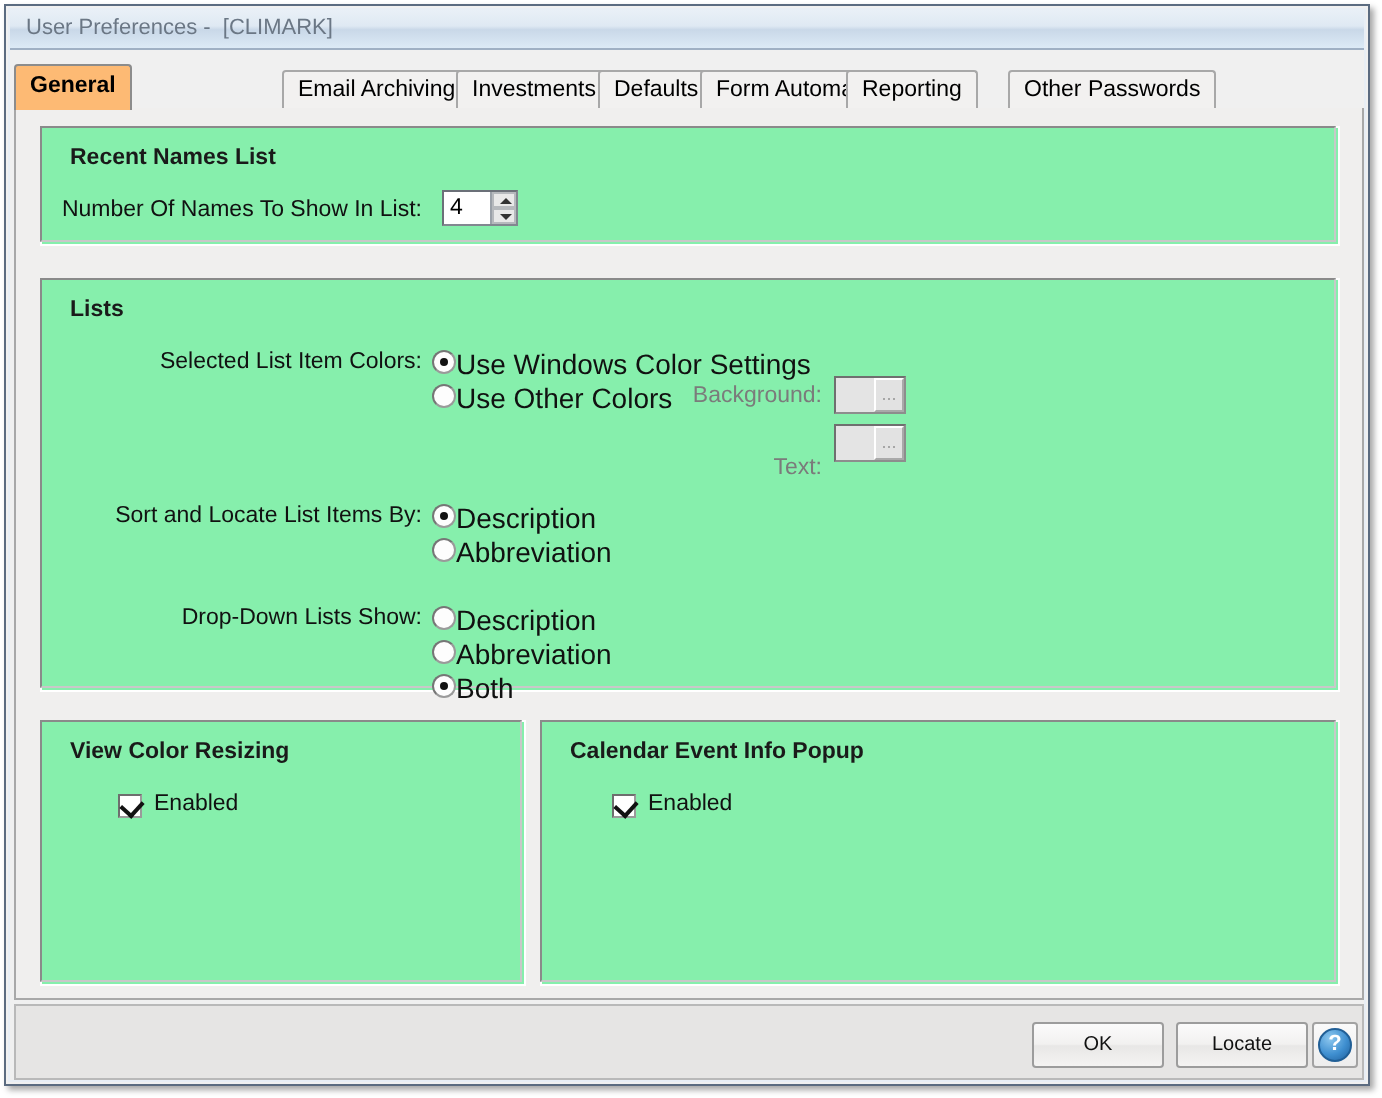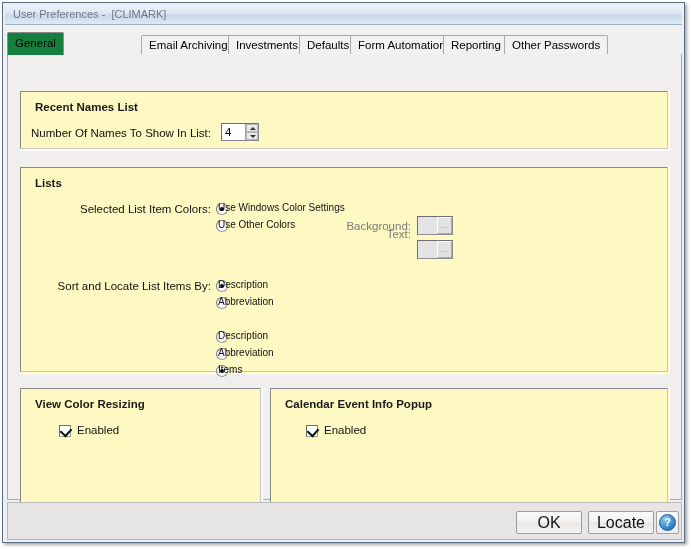"General" .tab.active { background: #15803d -> #fdba74; font-weight: normal -> bold }
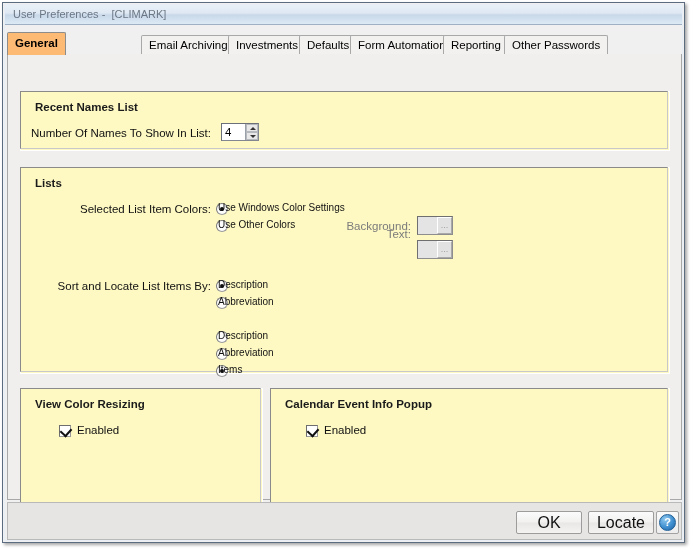"Reporting" div.tab { left: 436px -> 416px }
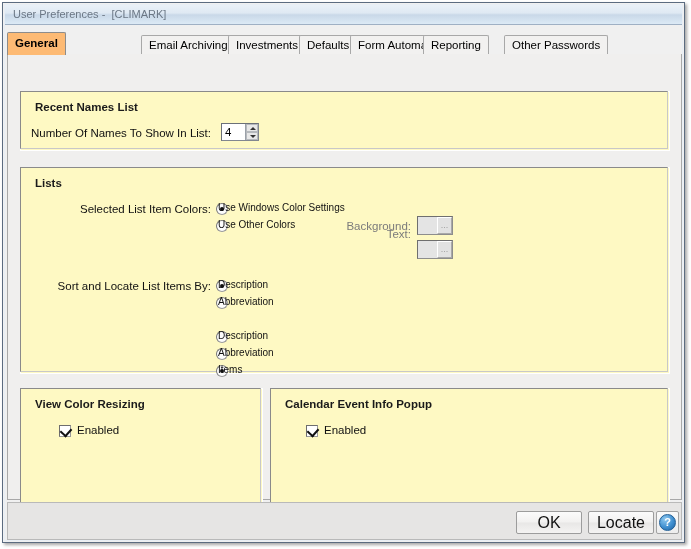"Recent Names List" .group { background: #fef9c3 -> #86efac; margin-top: 28px -> none }
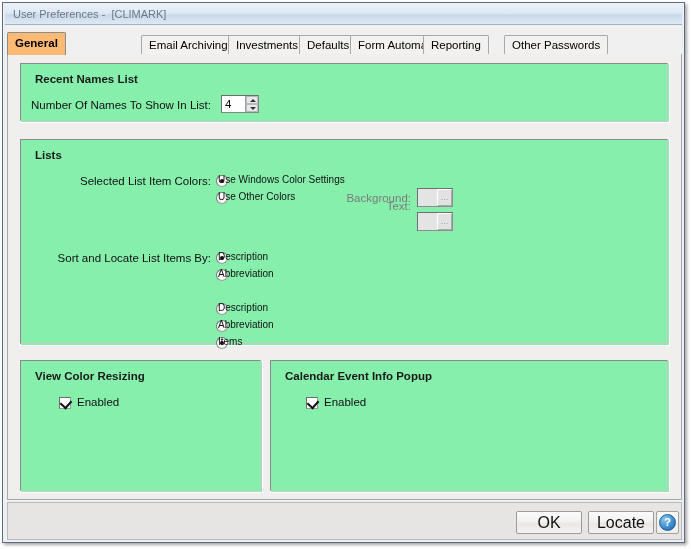"Use Windows Color Settings" .radio-label { font-size: 10px -> 14px; left: 2px -> 12px }
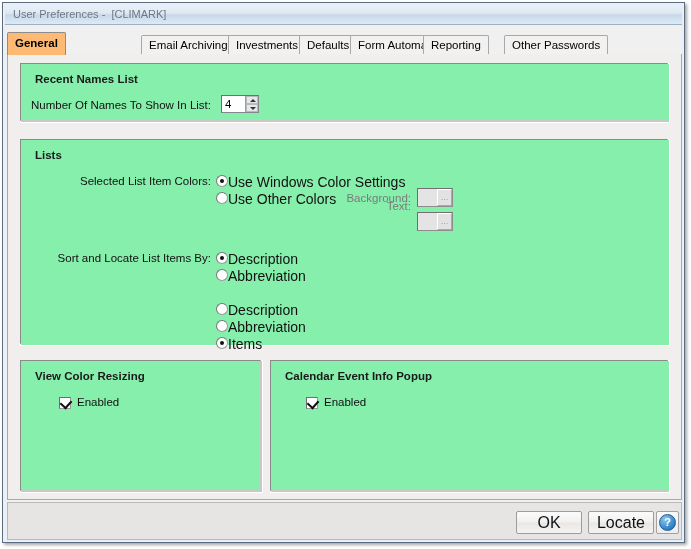"Text:" div.lbl { top: 60px -> 88px }
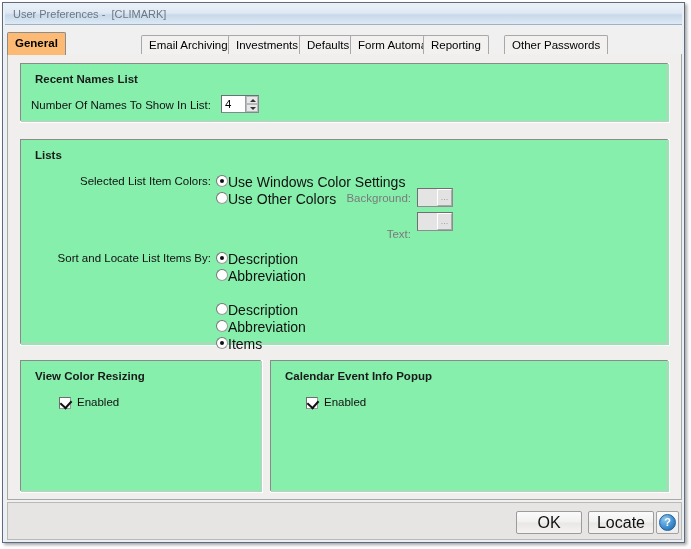"Drop-Down Lists Show:" div.lbl { html: none -> <div>Drop-Down Lists Show:</div> }
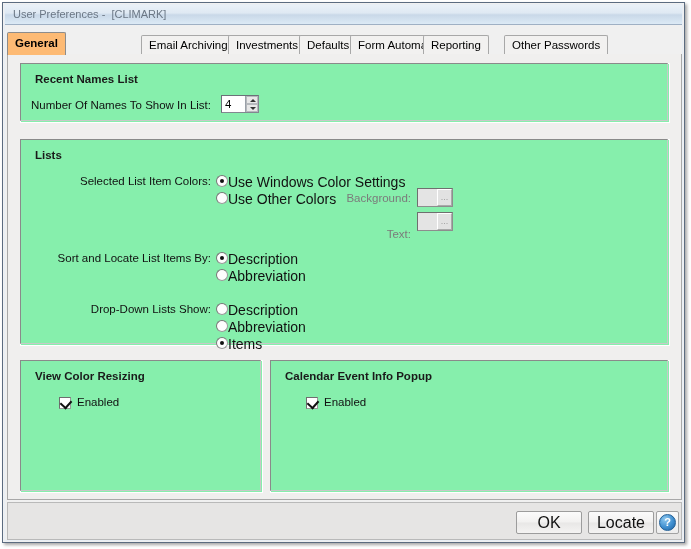"Items" span.radio-label { text: Items -> Both }
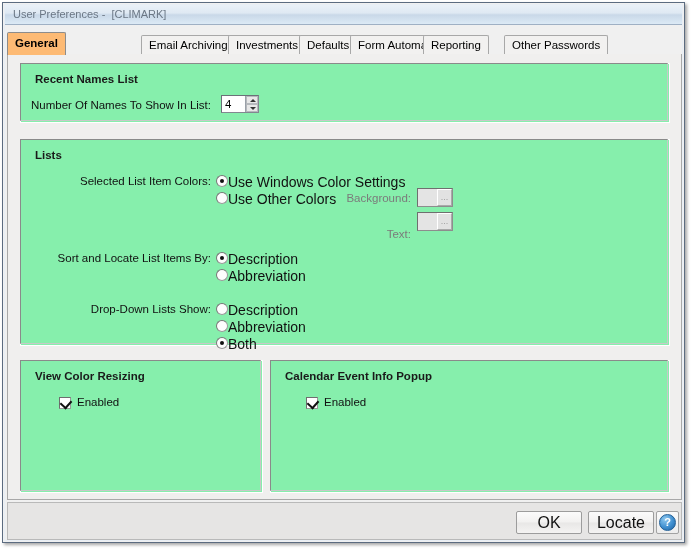"OK" .btn { font-size: 16px -> 10px }
